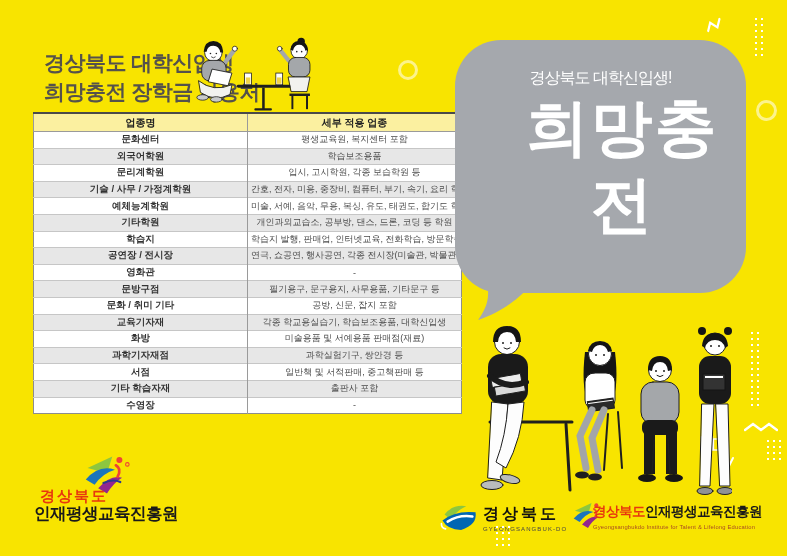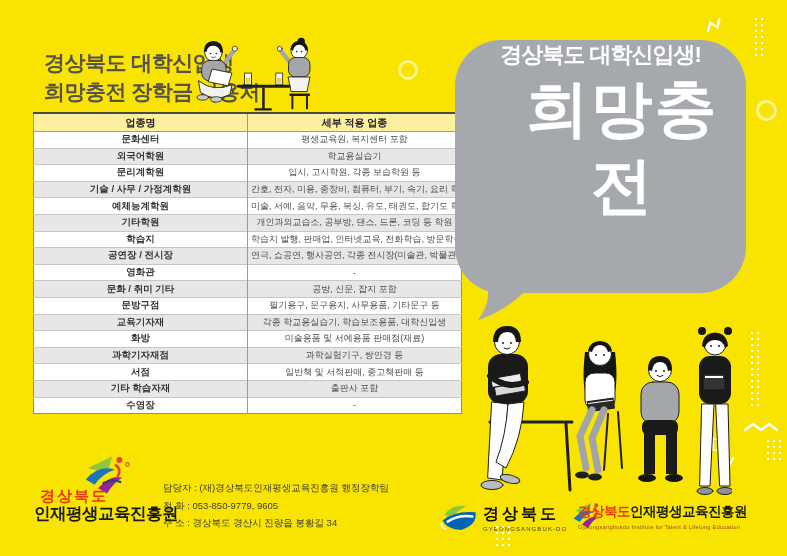"경상북도 대학신입생!" .bubble-badge { font-size: 22px -> 16px; font-weight: bold -> normal; margin-top: none -> 28px }
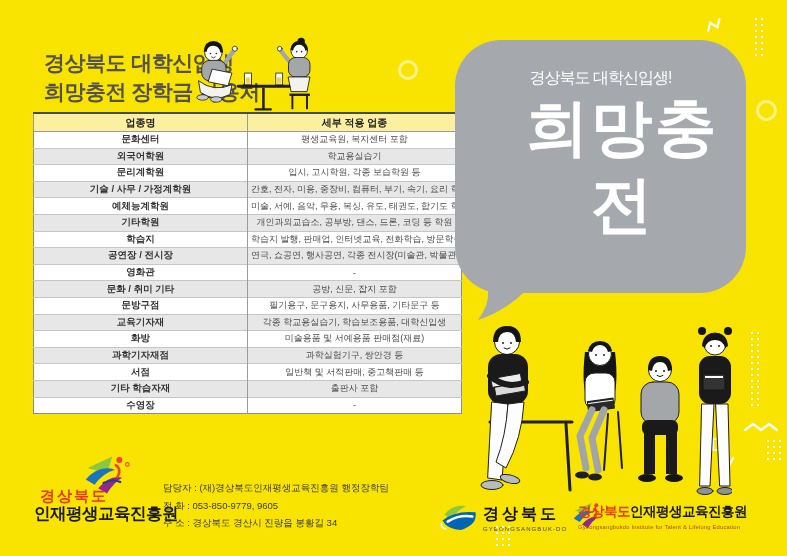"학교용실습기" td { text: 학교용실습기 -> 학습보조용품 }
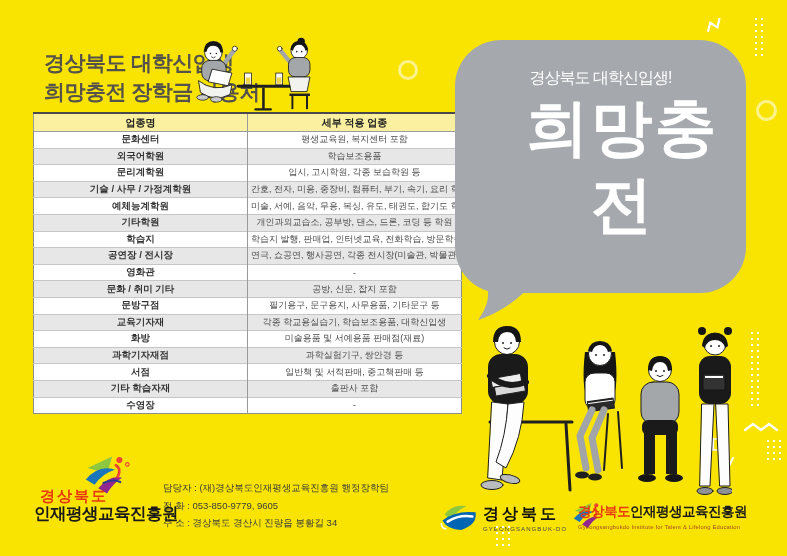"문화 / 취미 기타" tr { order: before "문방구점" -> after "문방구점" }
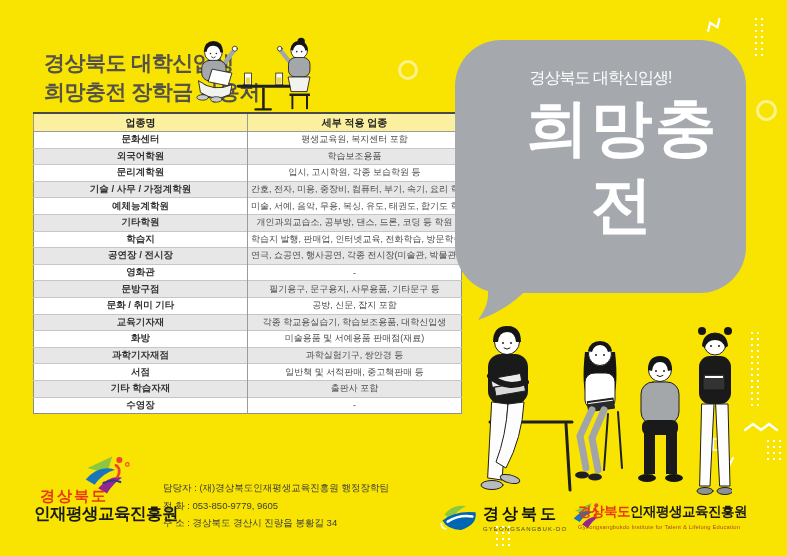"담당자 : (재)경상북도인재평생교육진흥원 행정장학팀" div.contact { html: <div> <div>담당자 : (재)경상북도인재평생교육진흥원 행정장학팀</div> <div>전 화 : 053-850-9779, 9605</div> <div>주 소 : 경상북도 경산시 진량읍 봉황길 34</div> </div> -> none }
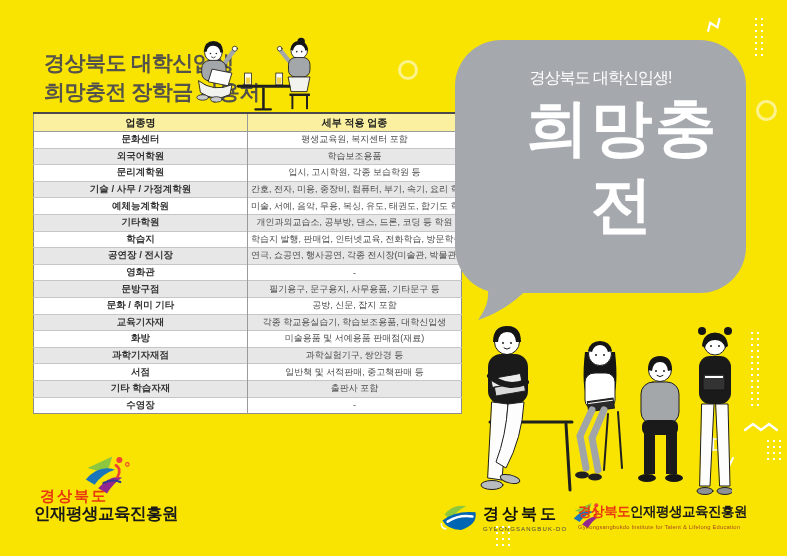"경상북도인재평생교육진흥원" .org-logo-text { left: 578px -> 593px }
